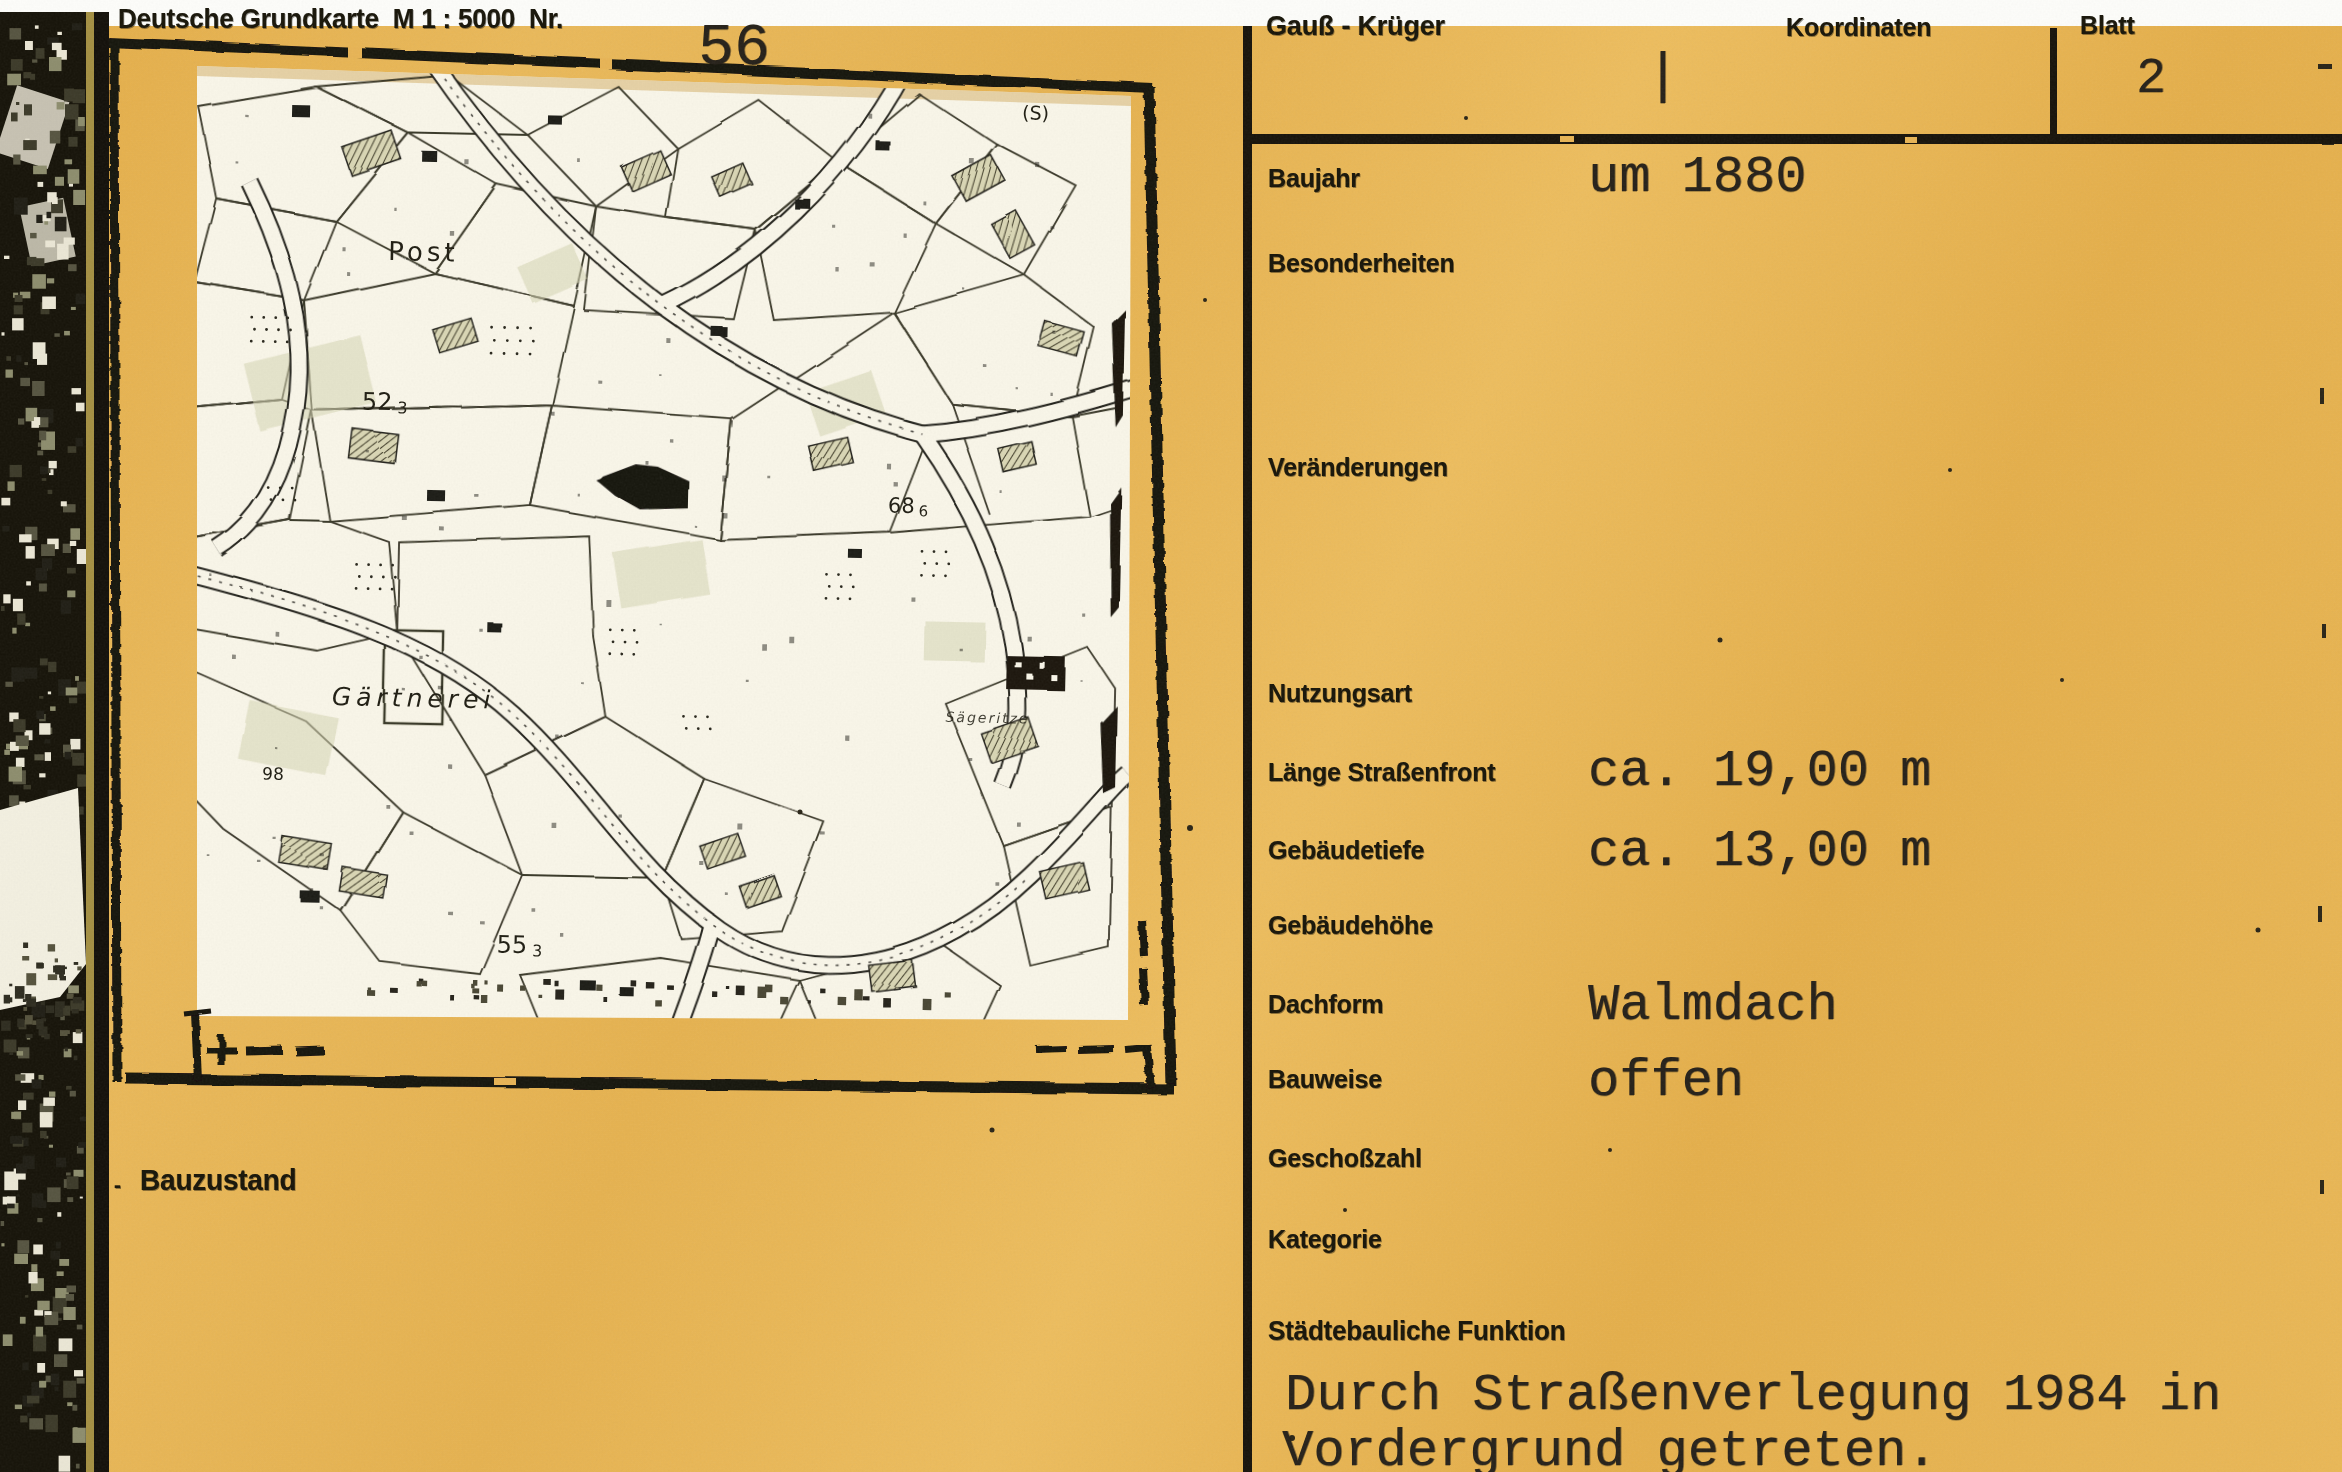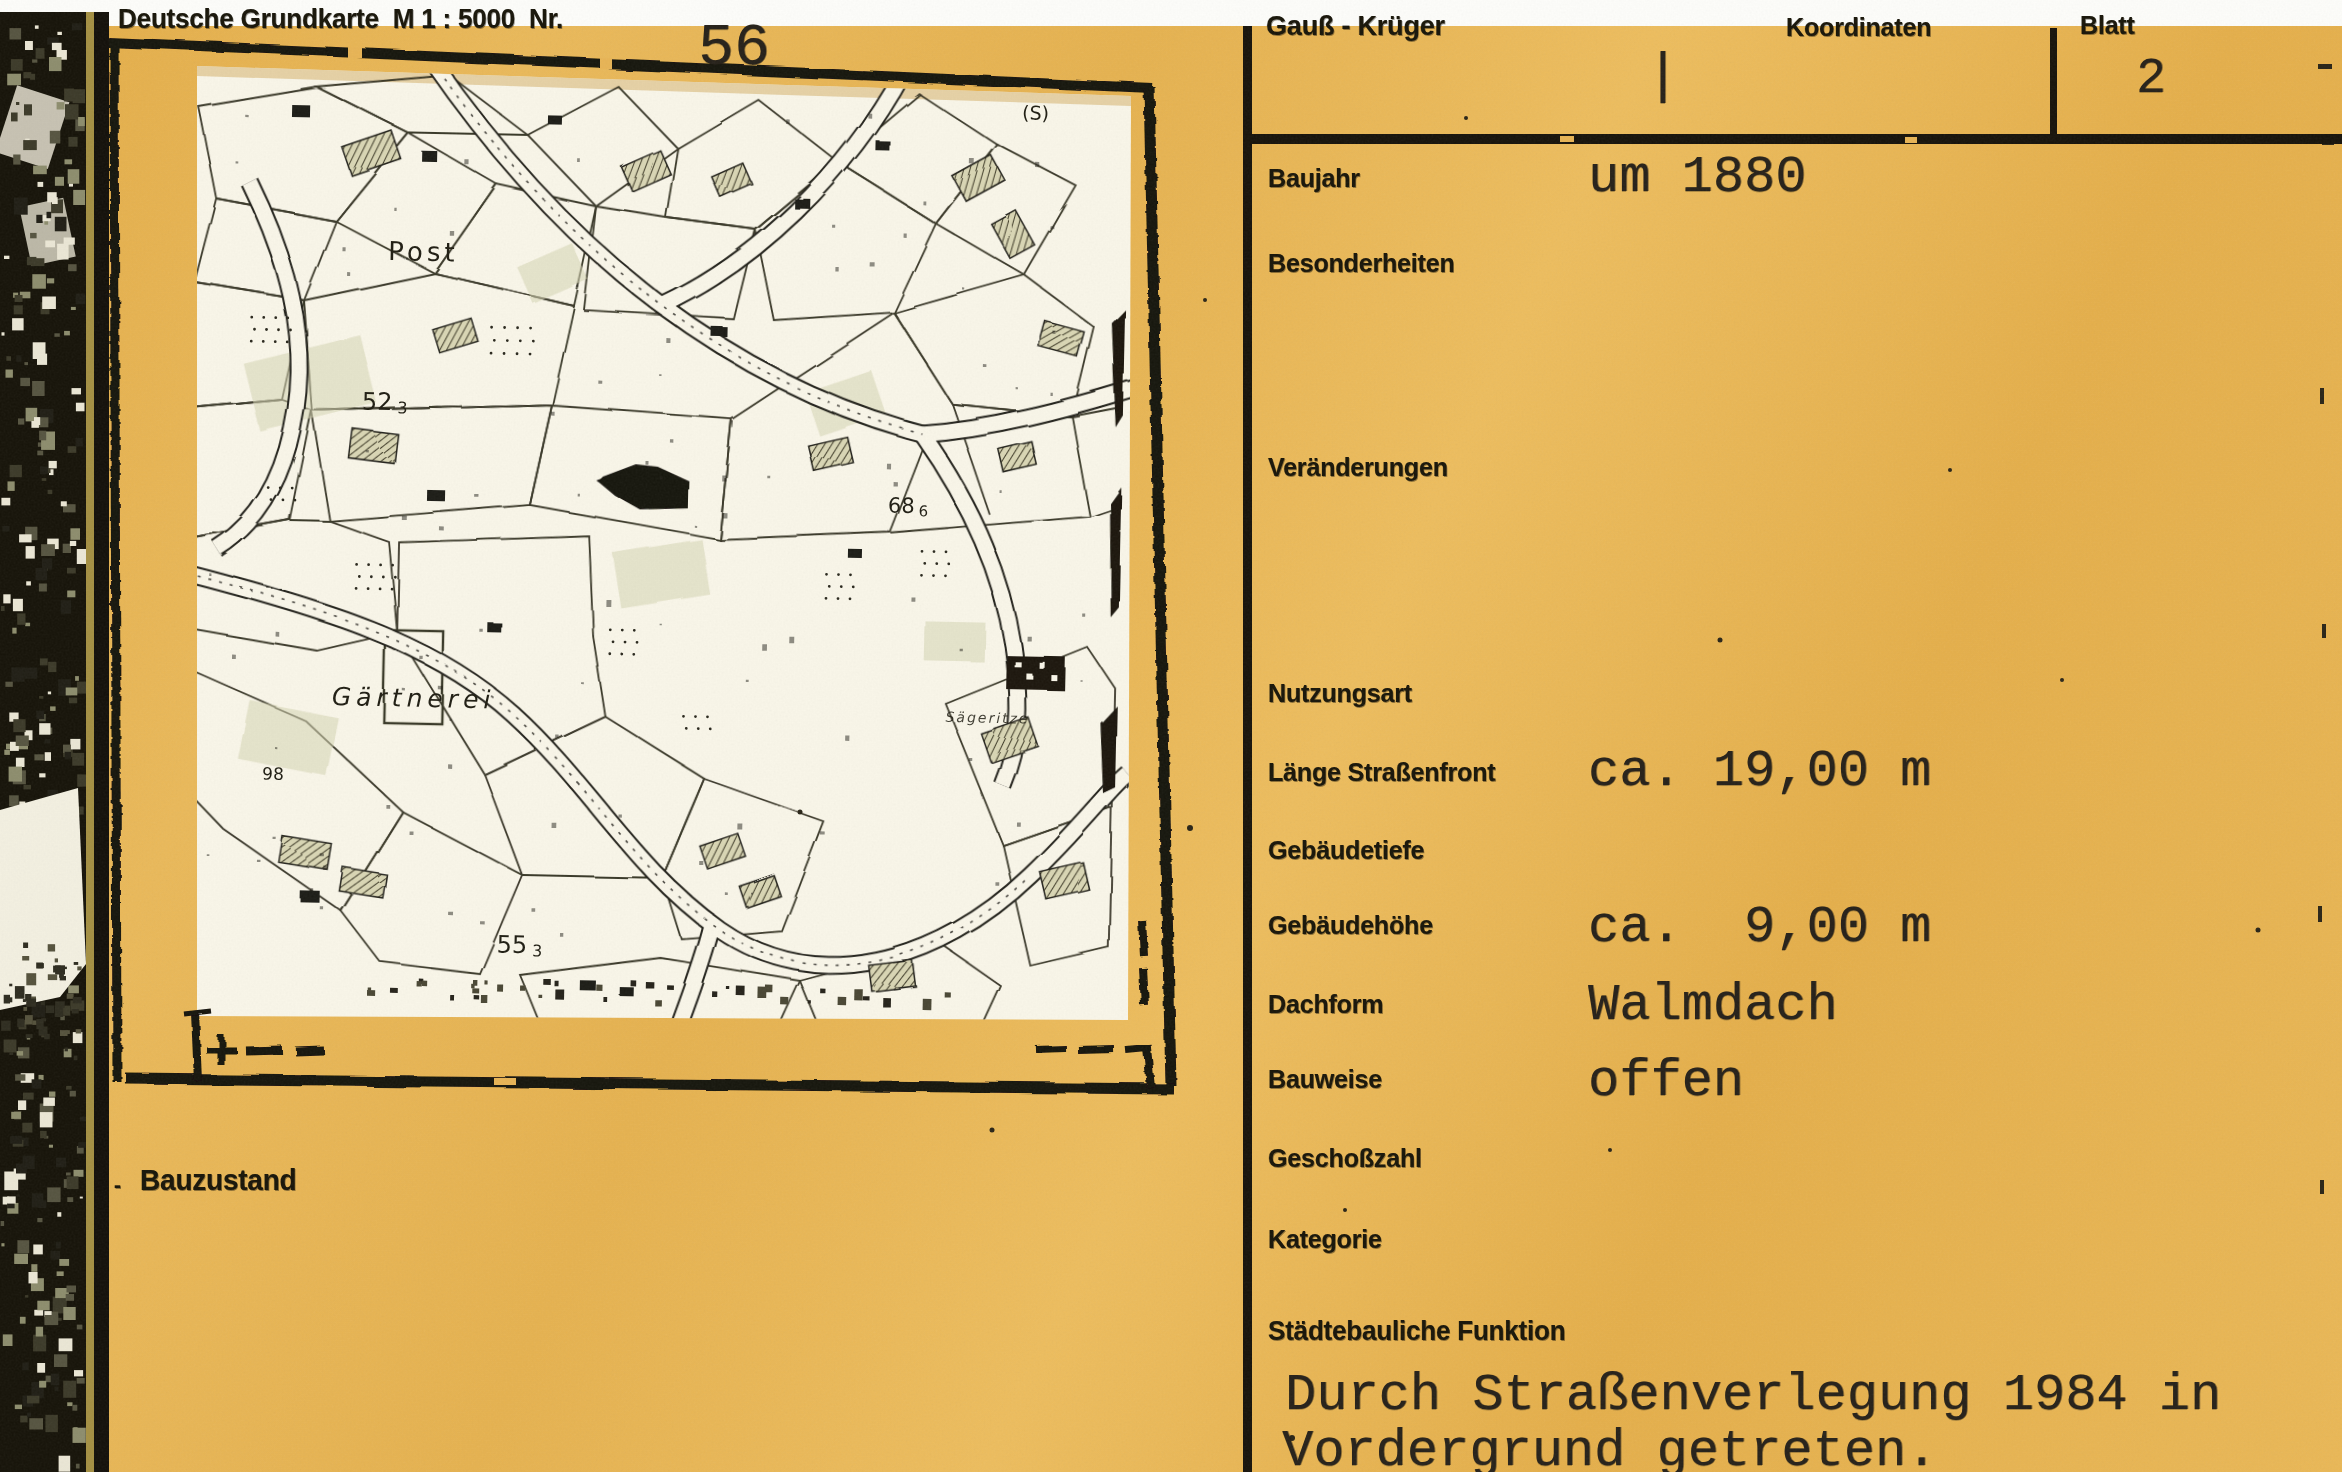"ca. 13,00 m" div.abs { html: none -> <div>ca. 13,00 m</div> }
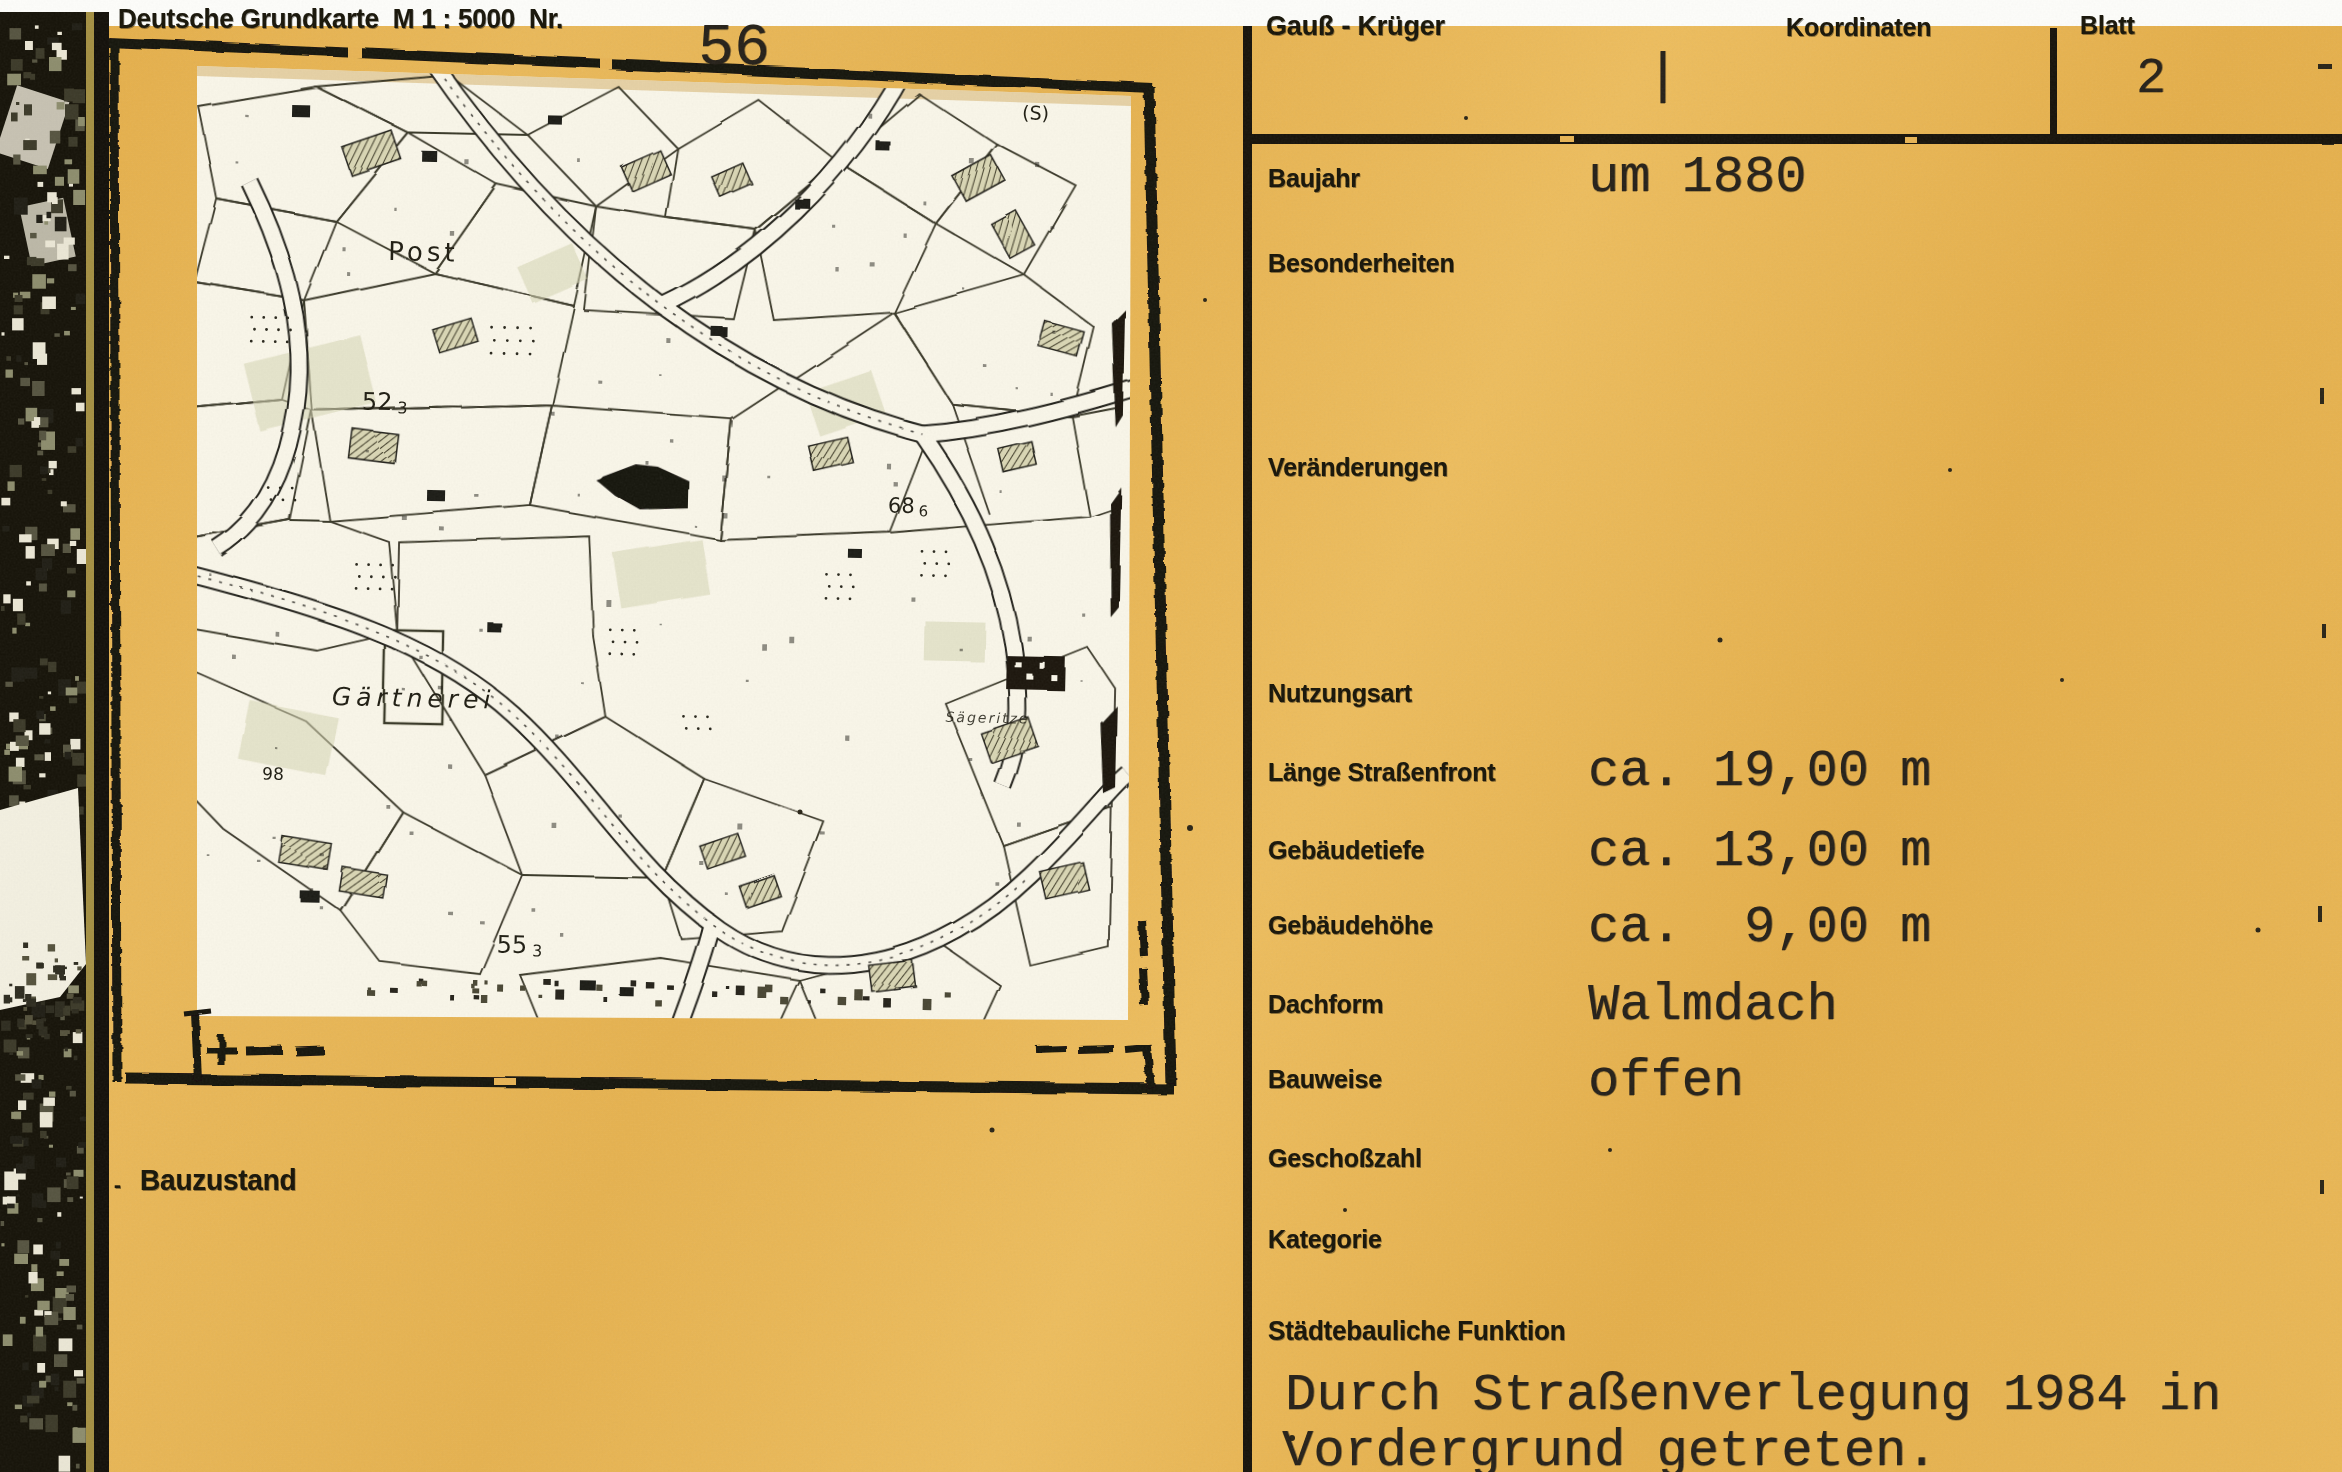"ca. 9,00 m" div.abs { html: <div>ca. 9,00 m</div> -> none }
